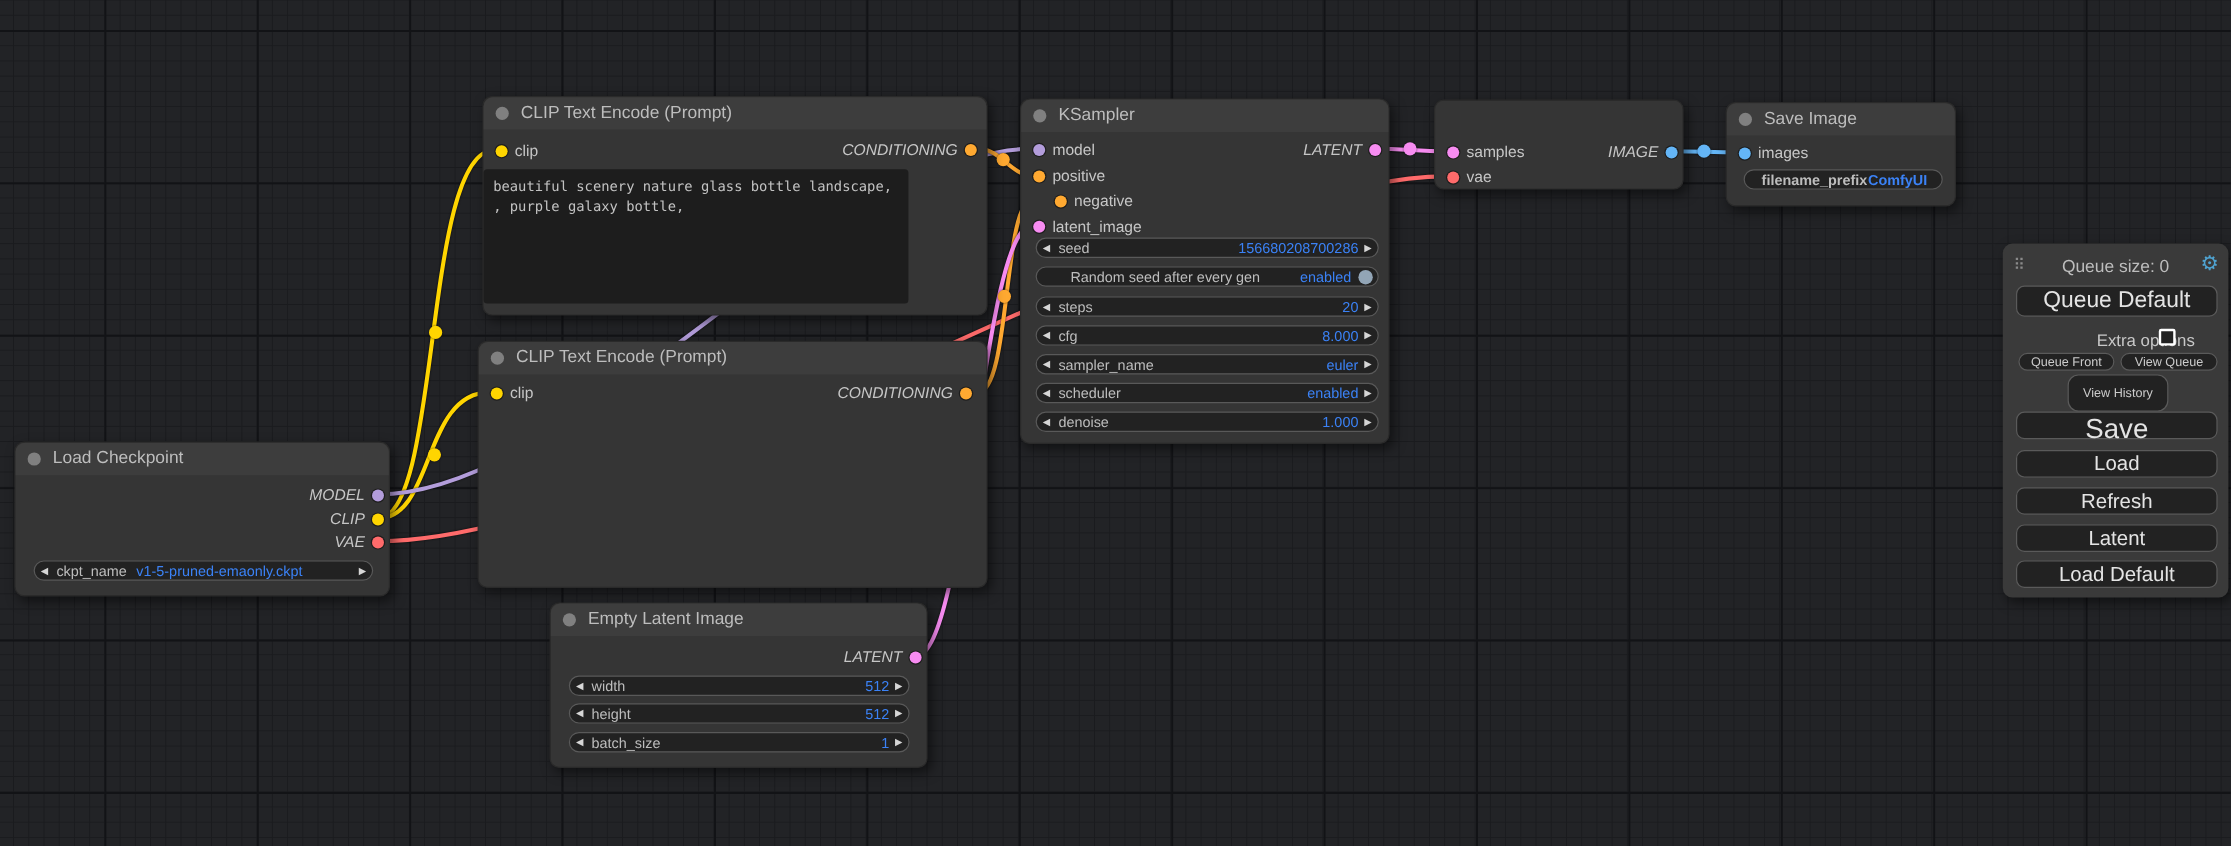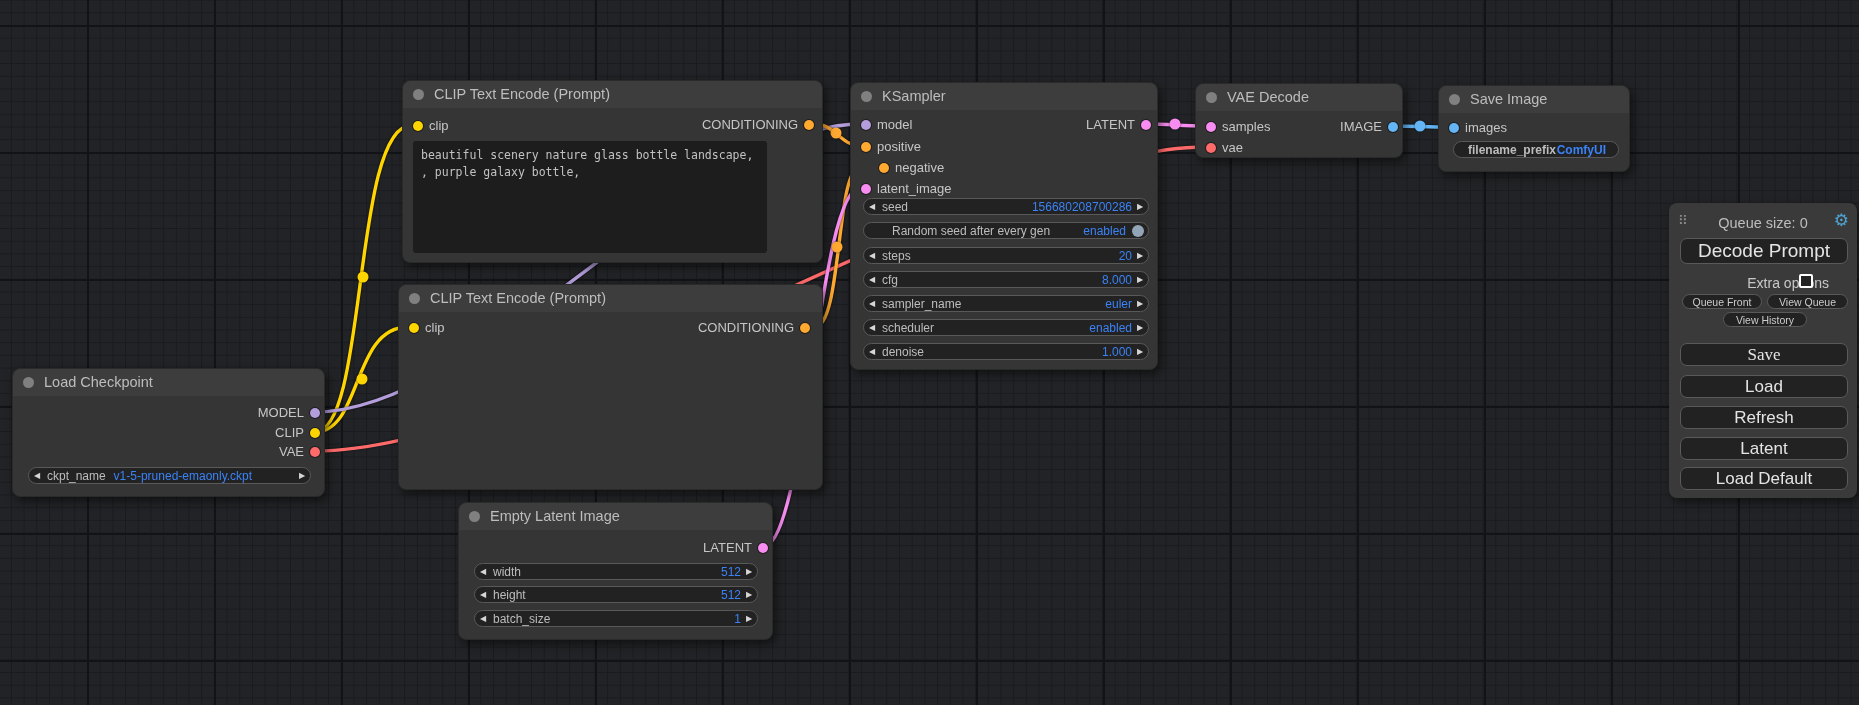"VAE Decode" div.ntitle { html: <div> <span></span> <span>VAE Decode</span> </div> -> none }
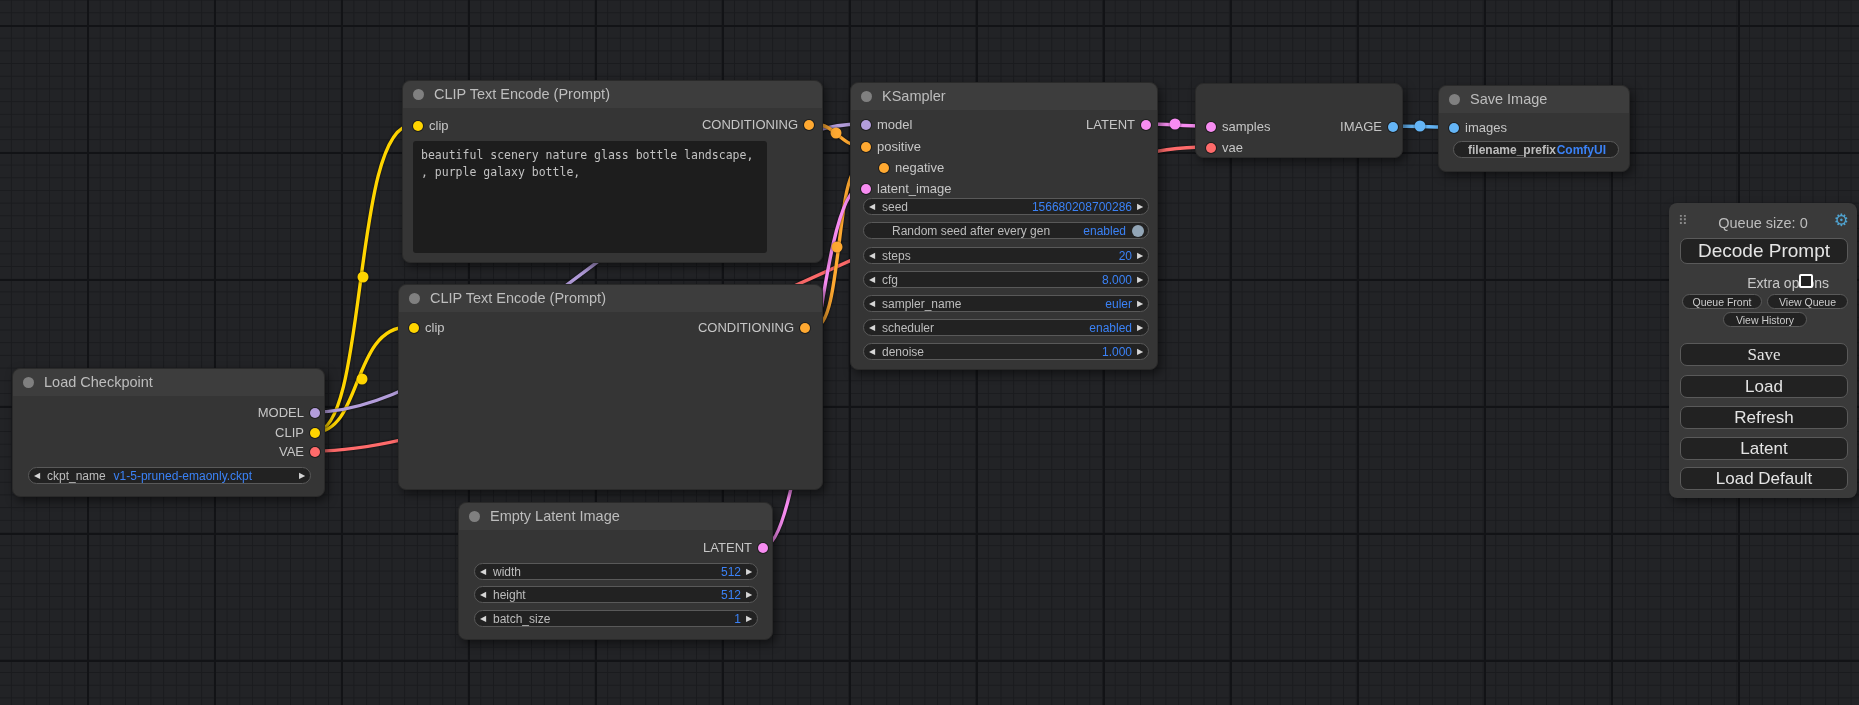"CONDITIONING" .port.out { font-style: none -> italic }
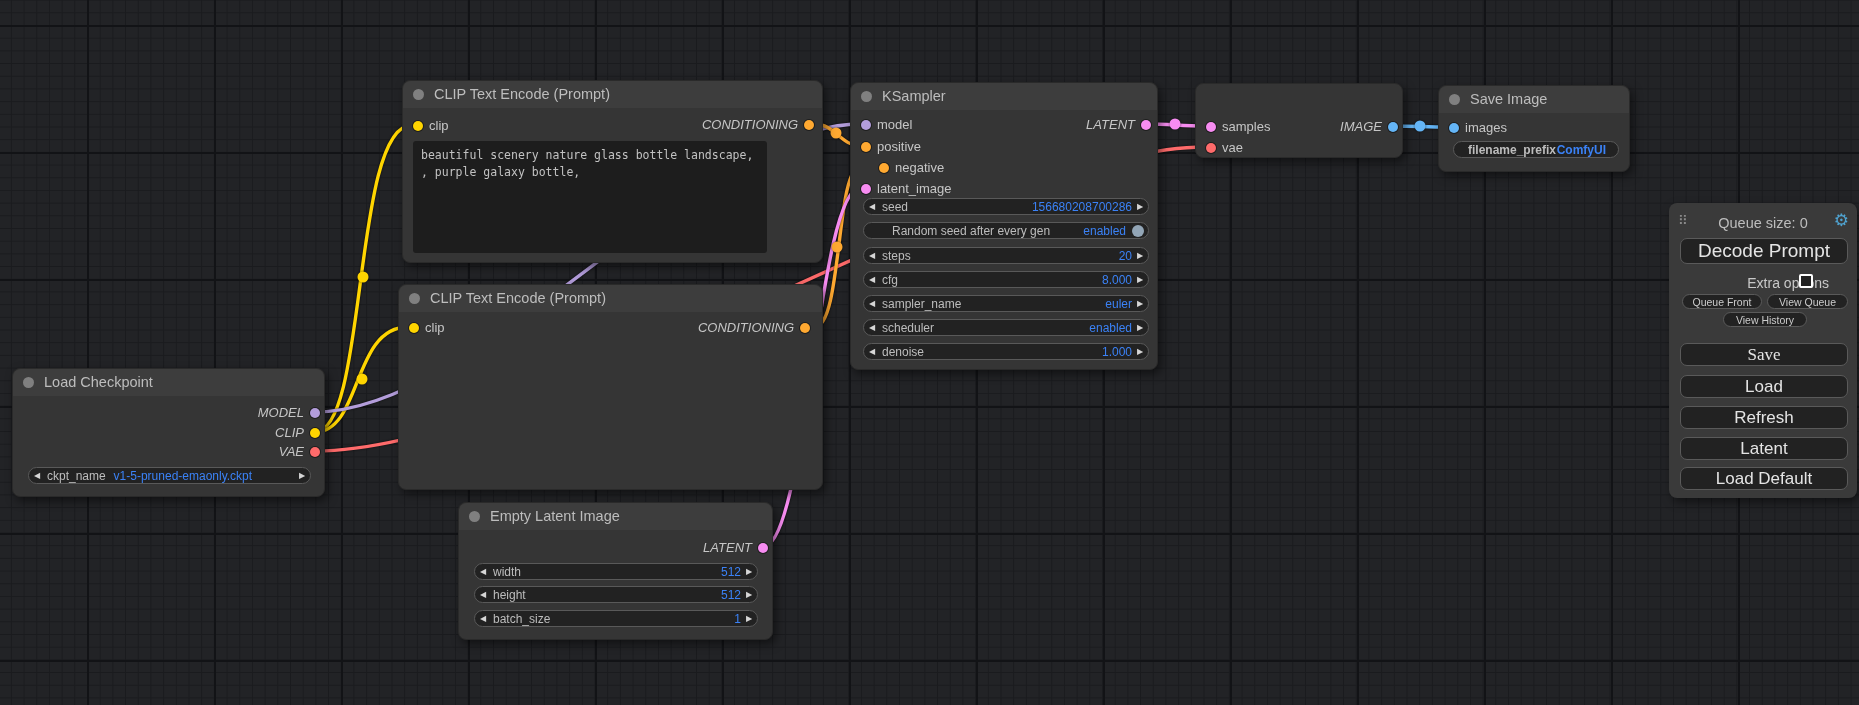"beautiful scenery nature glass bottle" div.textbox { left: 10px -> 0 }
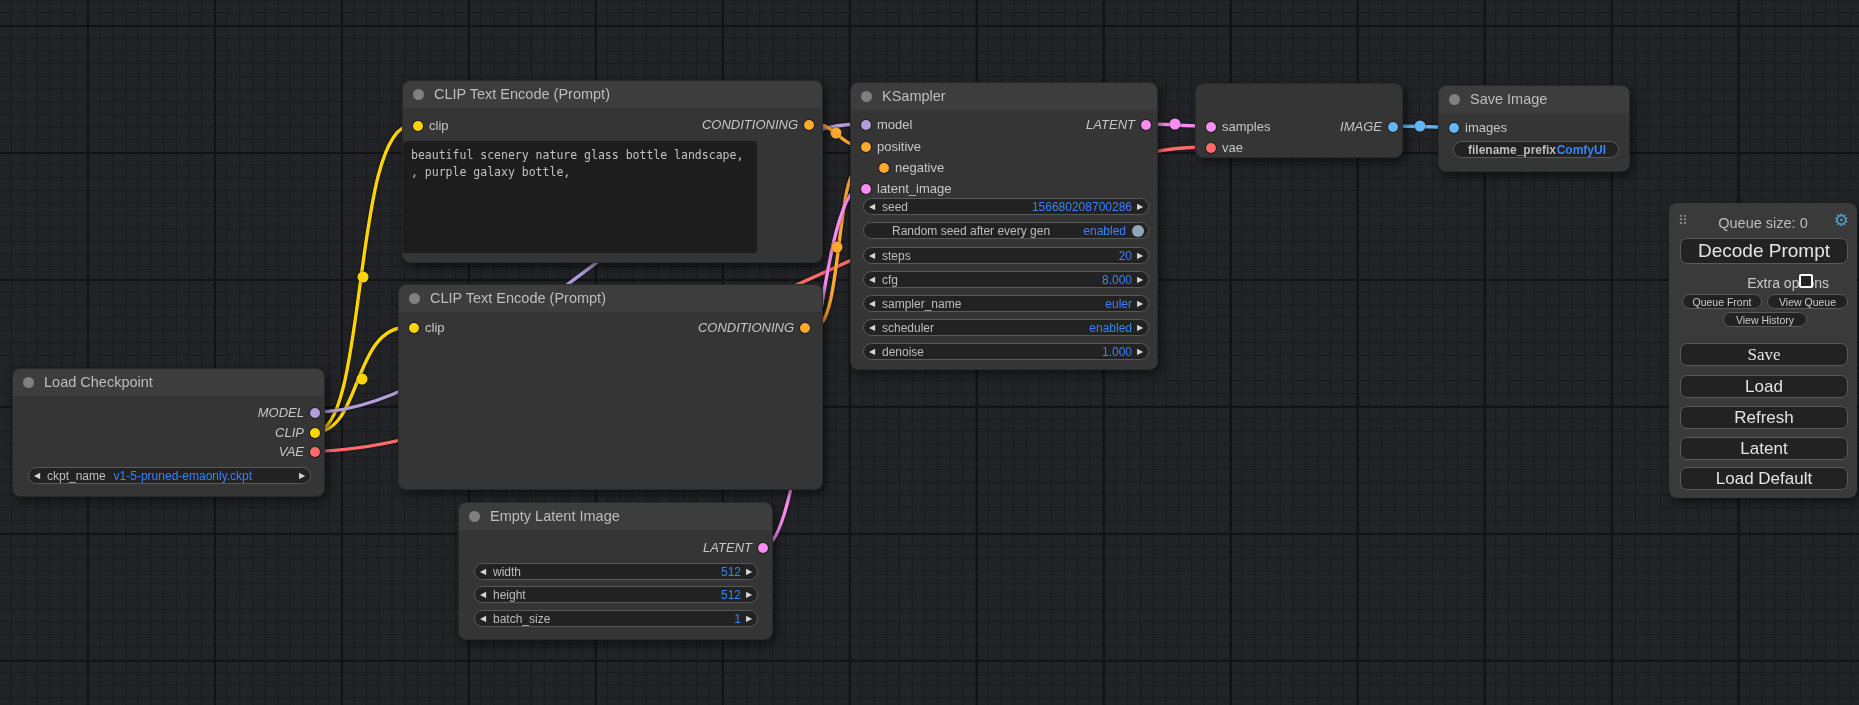"Decode Prompt" button.qbtn { text: Decode Prompt -> Queue Default }
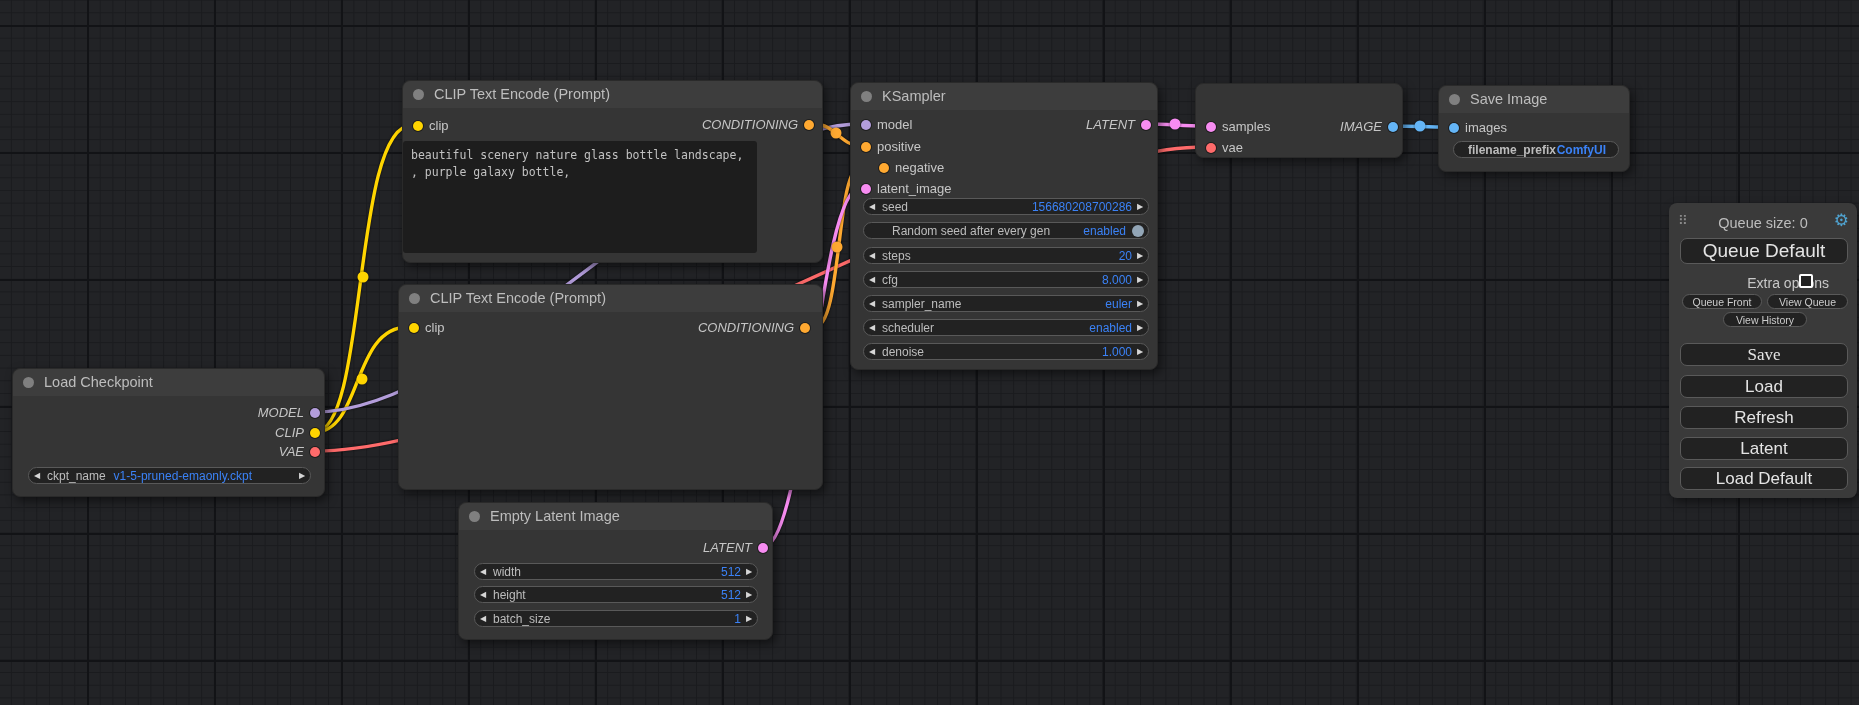"View History" button.qbtn { height: 15px -> 31px }
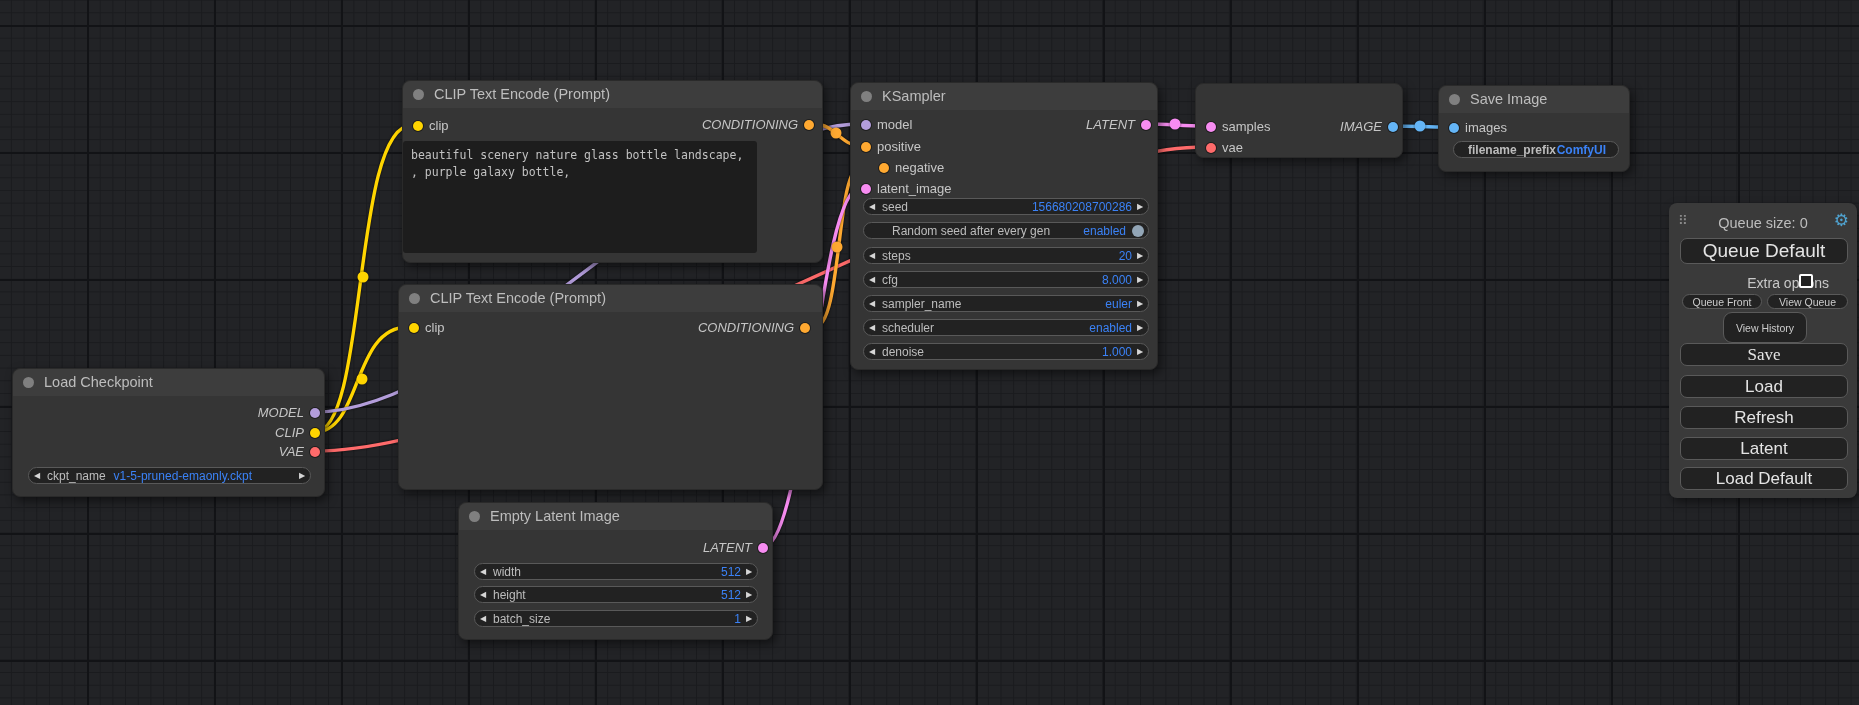"Save" button.qbtn { font-family: Liberation Serif, serif -> none; font-size: 17px -> 23px }
